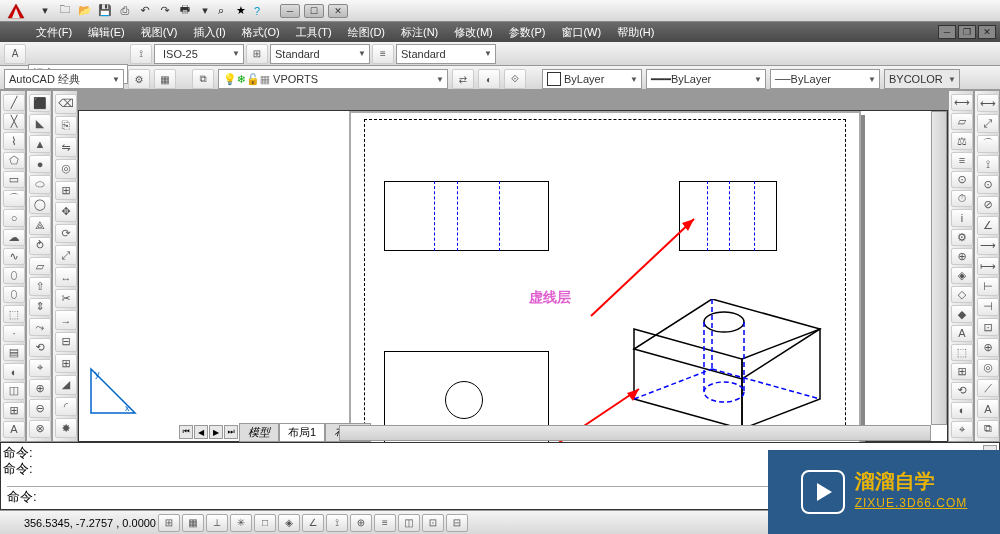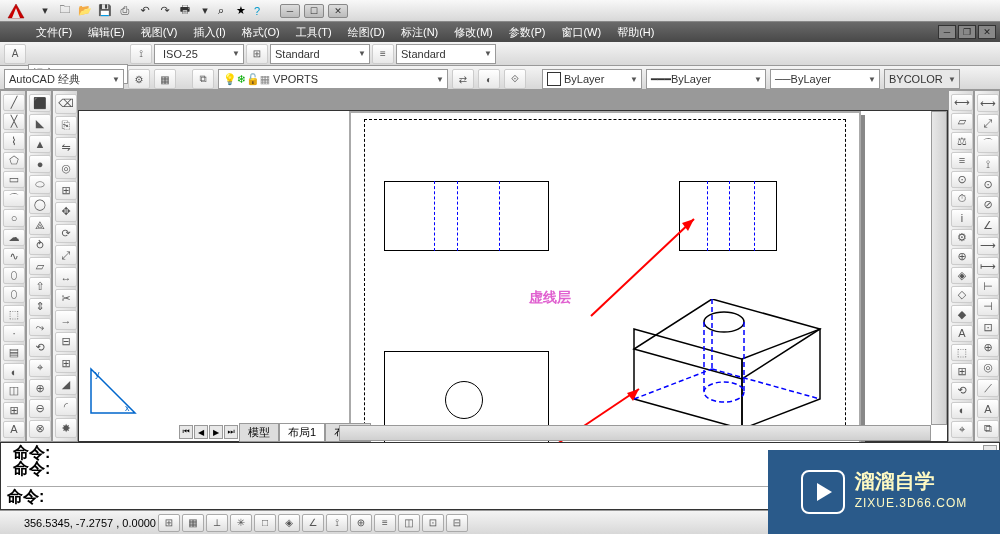"模型" .tabs .tab.inactive { font-style: none -> italic }
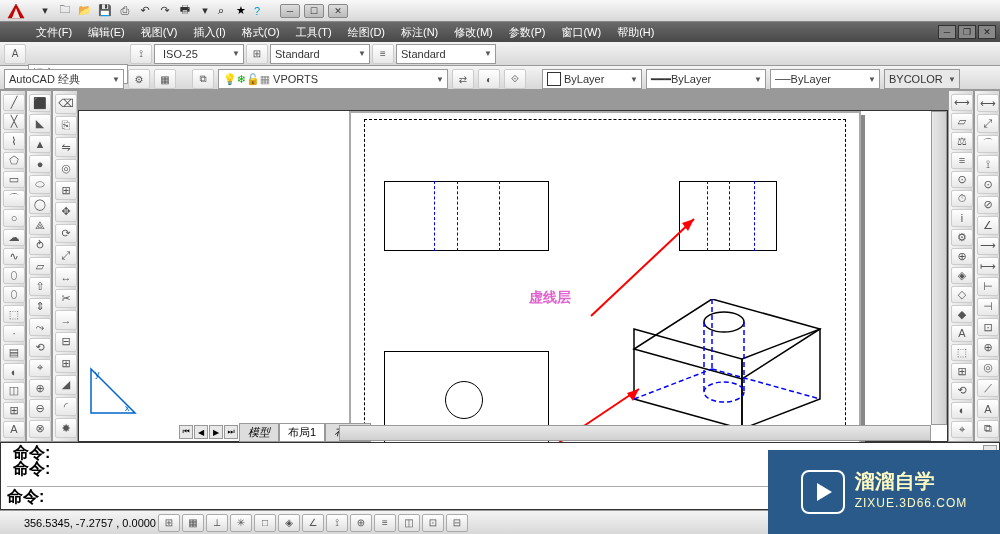"命令:" .cmdline { font-size: 16px -> 13px; font-weight: bold -> none; padding: 2px 12px -> 2px 2px }
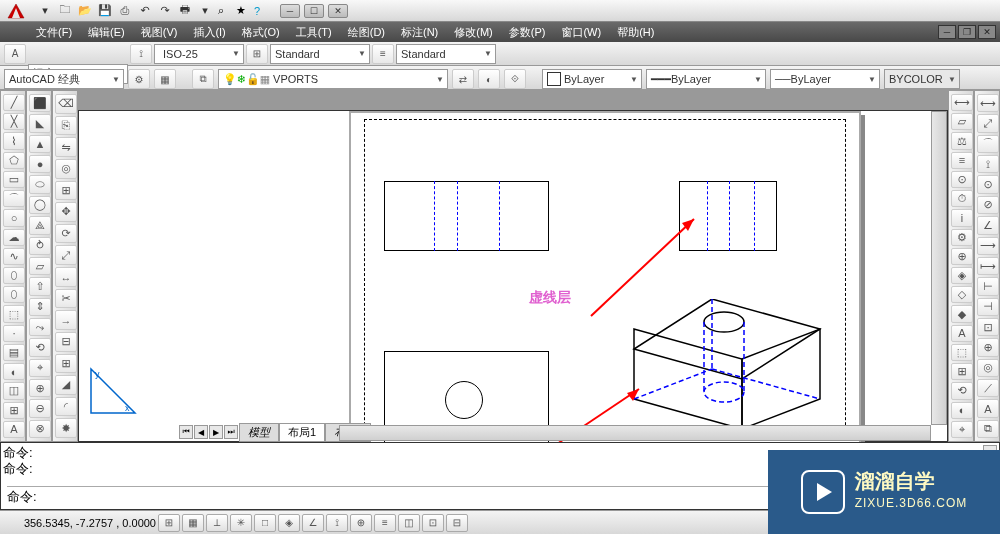"溜溜自学" .watermark .txt { color: #fef9c3 -> #eab308 }
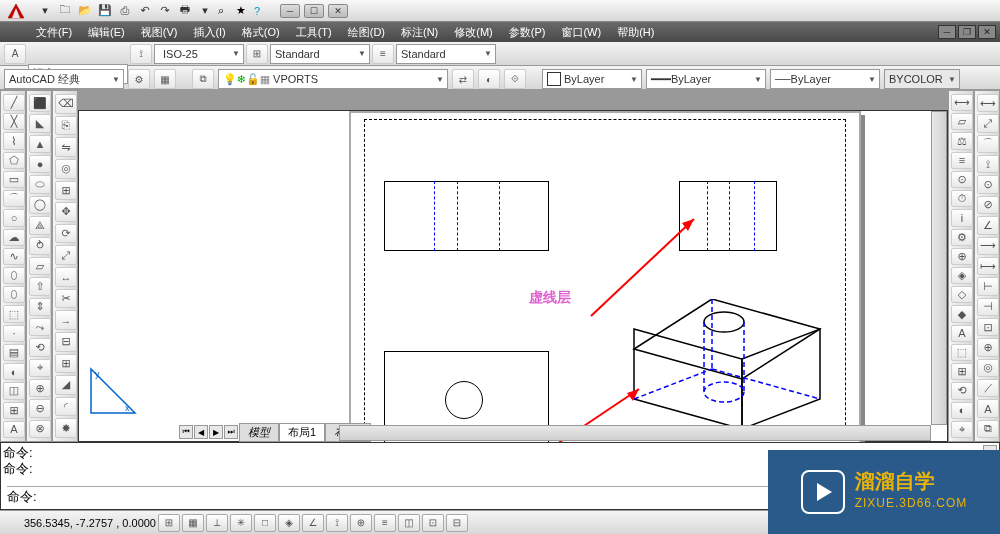"ZIXUE.3D66.COM" div { text-decoration: none -> underline }
